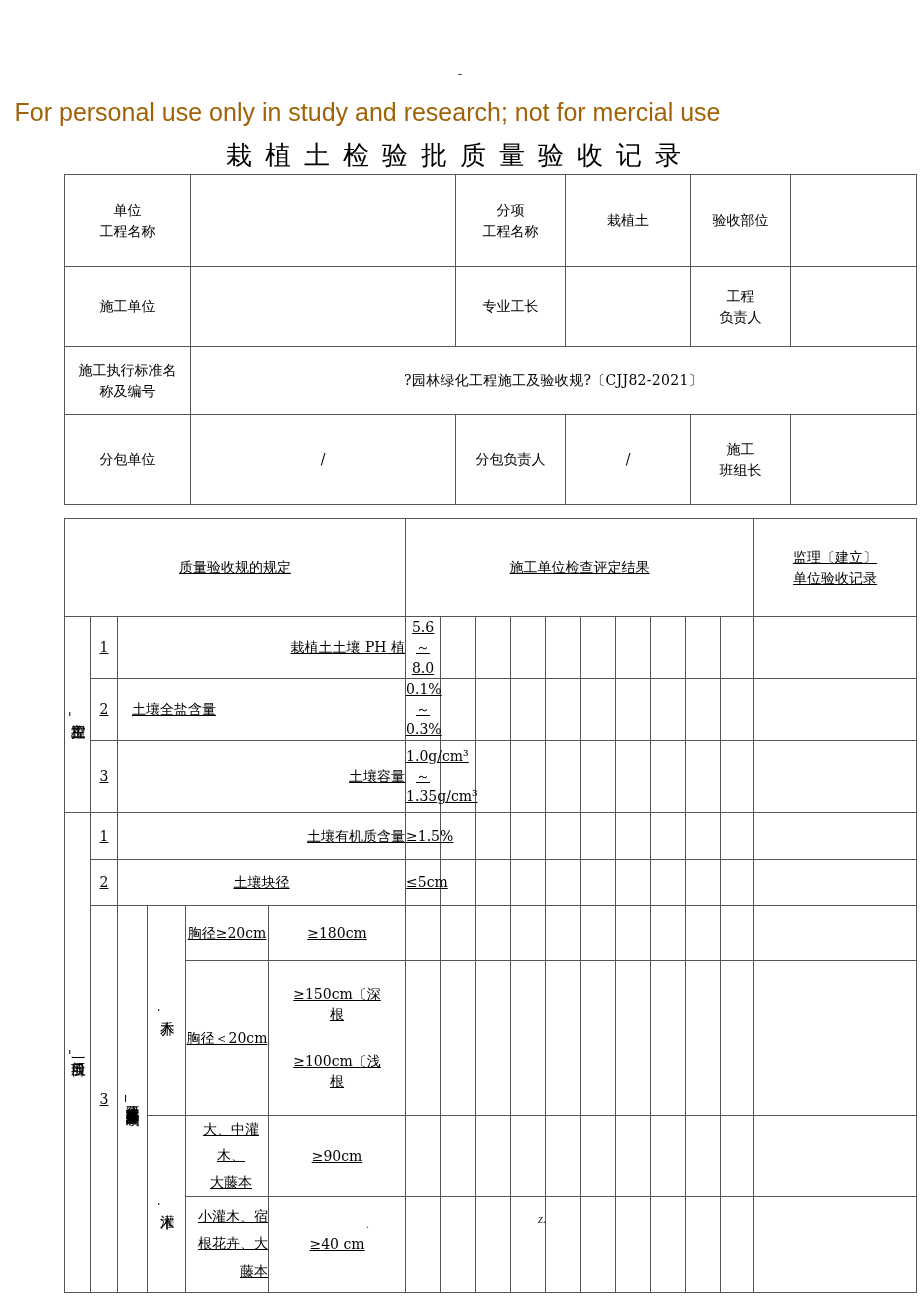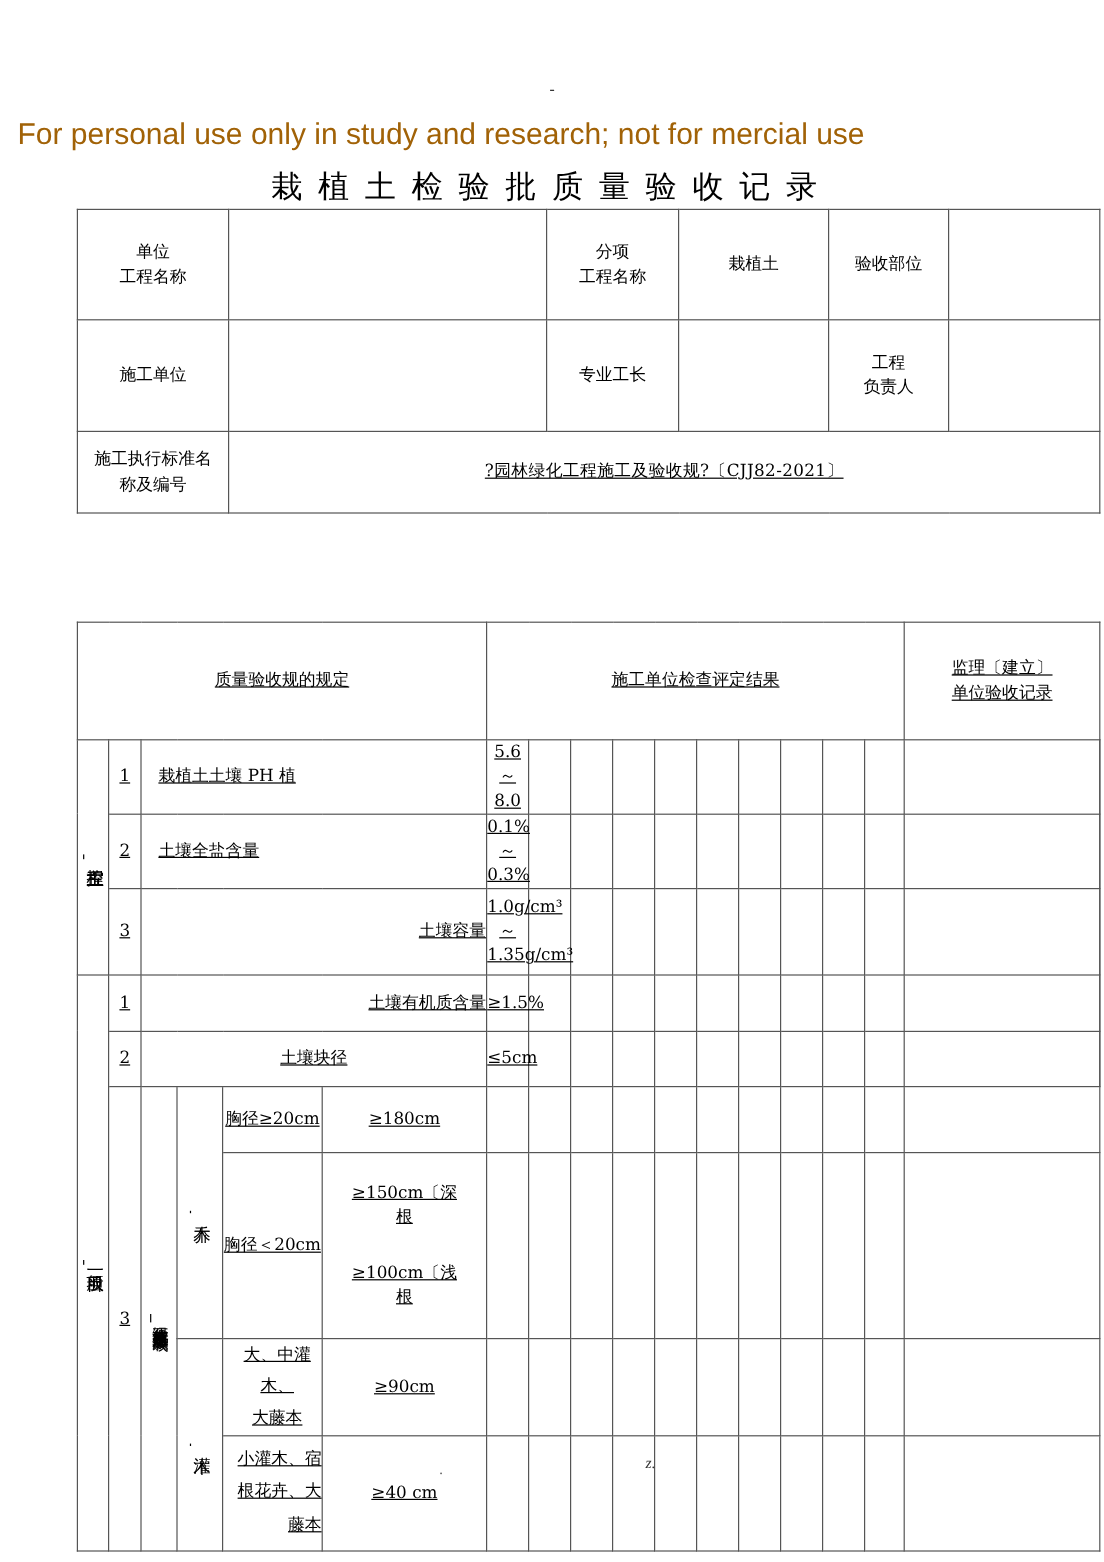"施工单位" tr { height: 93px -> 80px }
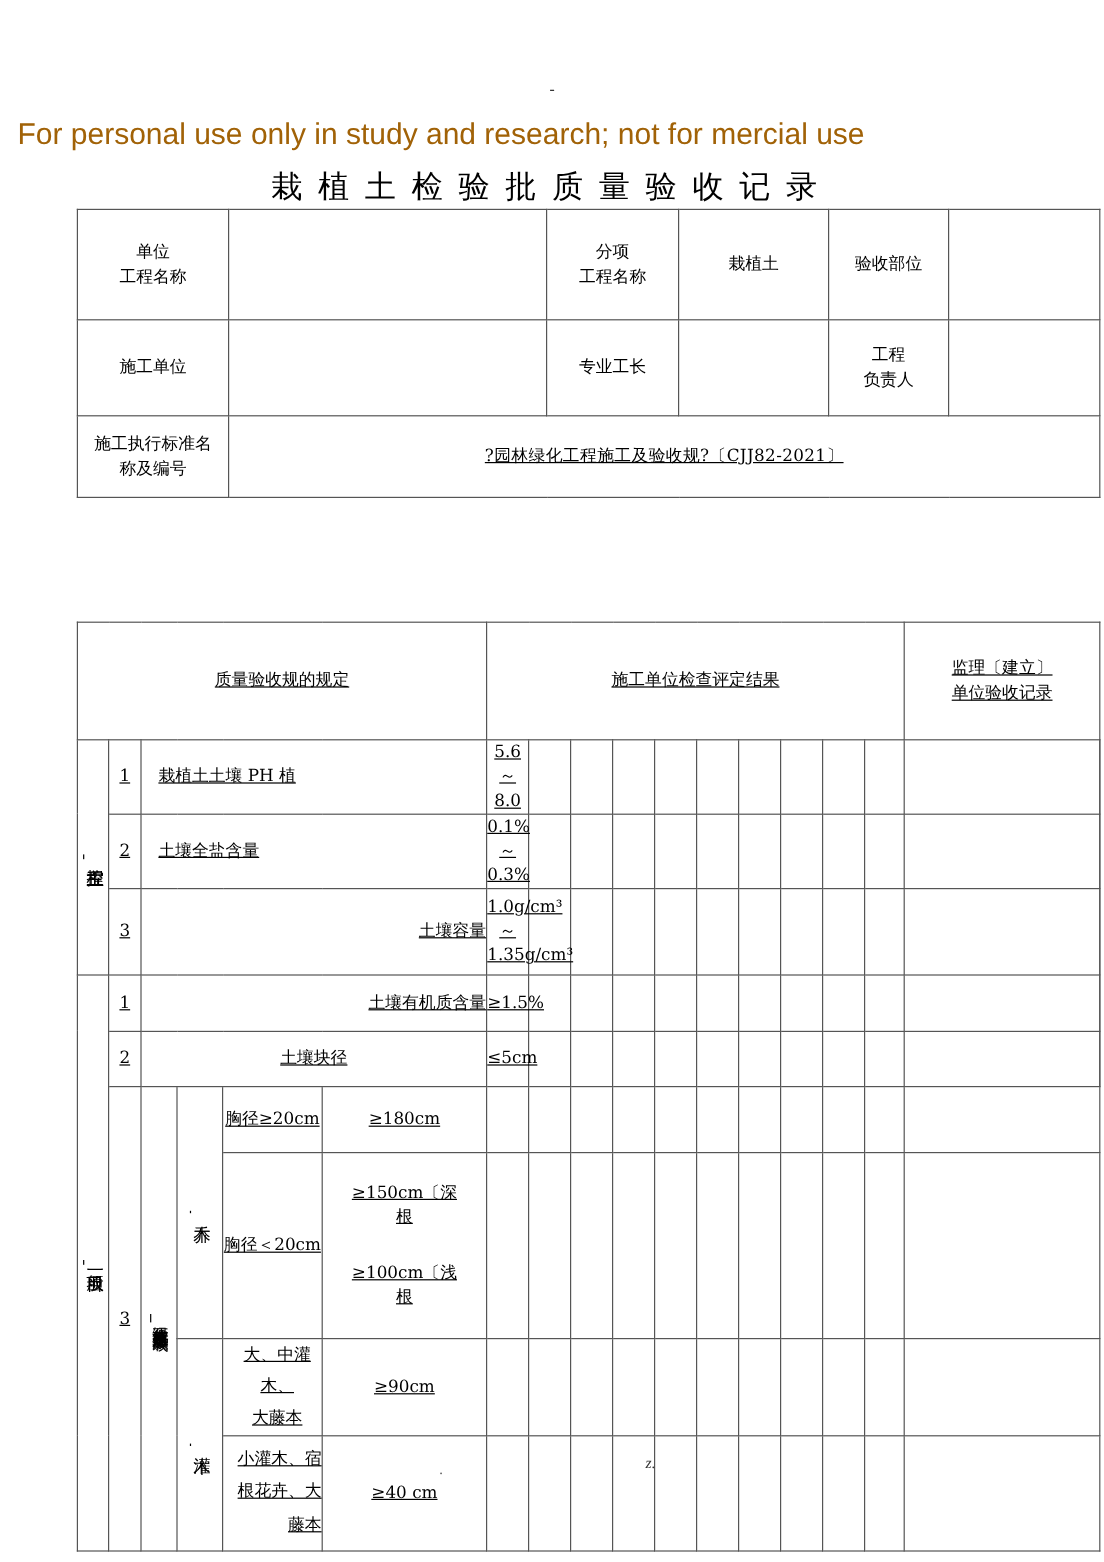"?园林绿化工程施工及验收规?〔CJJ82-2021〕" .std-text { text-decoration: underline -> none }
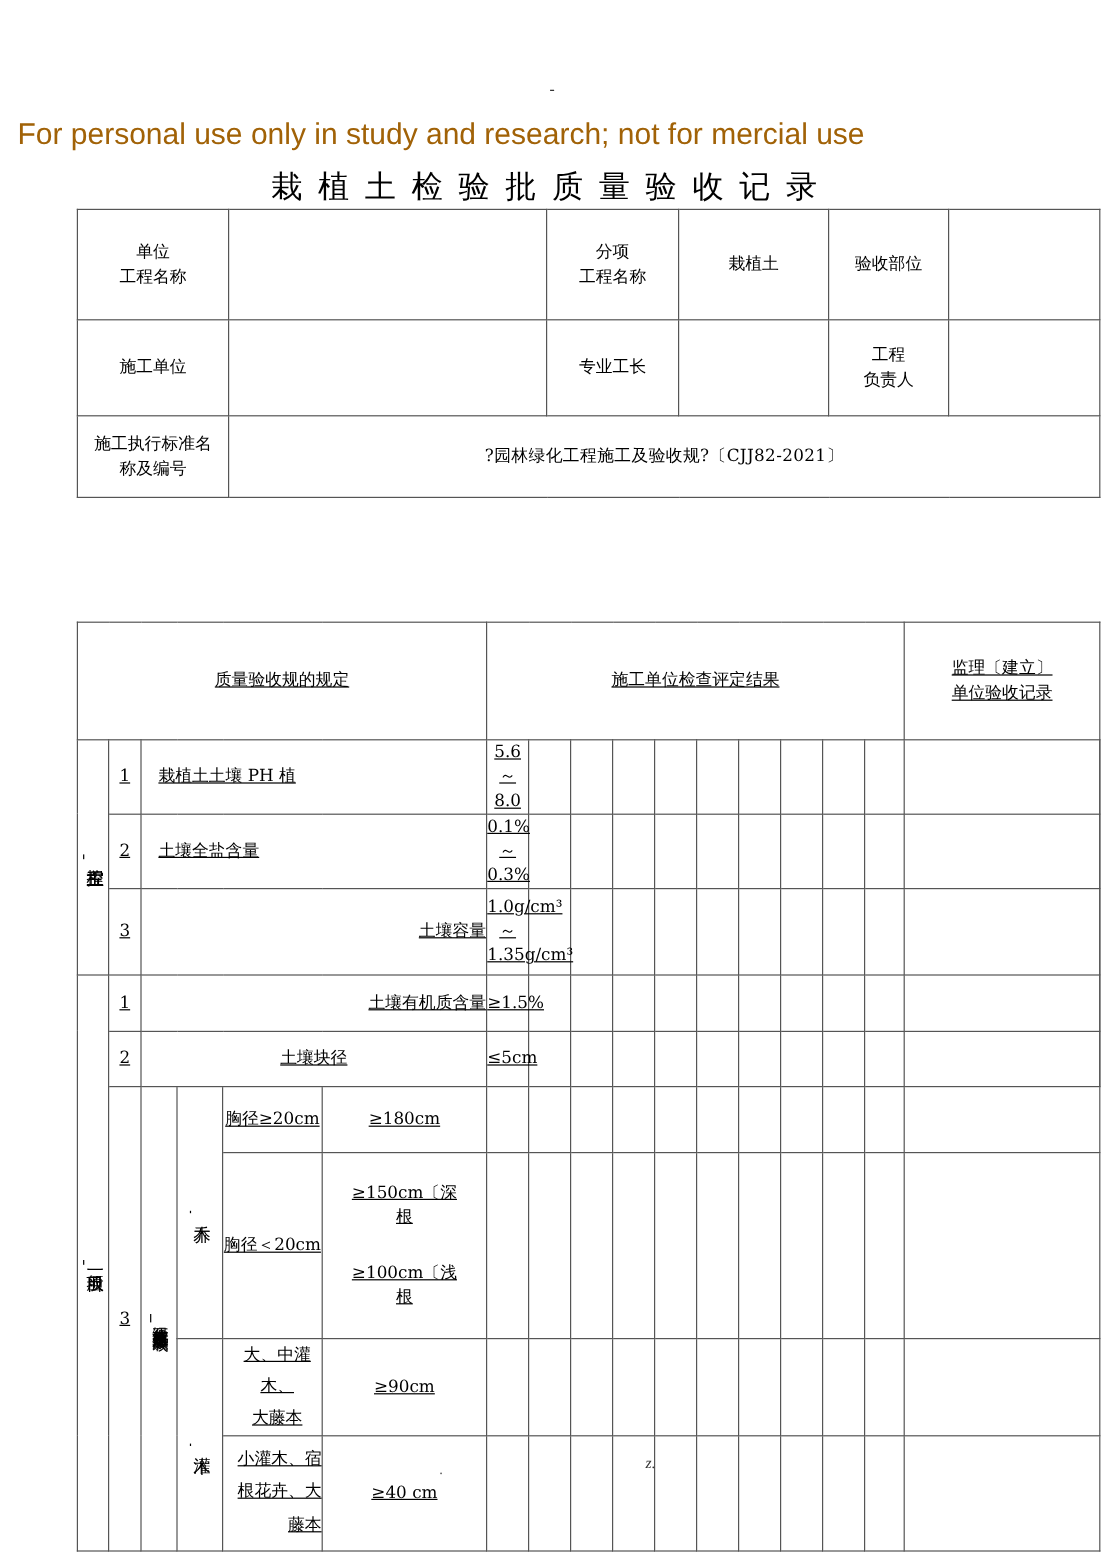"分包单位" tr { html: none -> <tr> <td>分包单位</td> <td>/</td> <td>分包负责人</td> <td>/</td> <td> <div>施工</div> <div>班组长</div> </td> <td></td> </tr> }
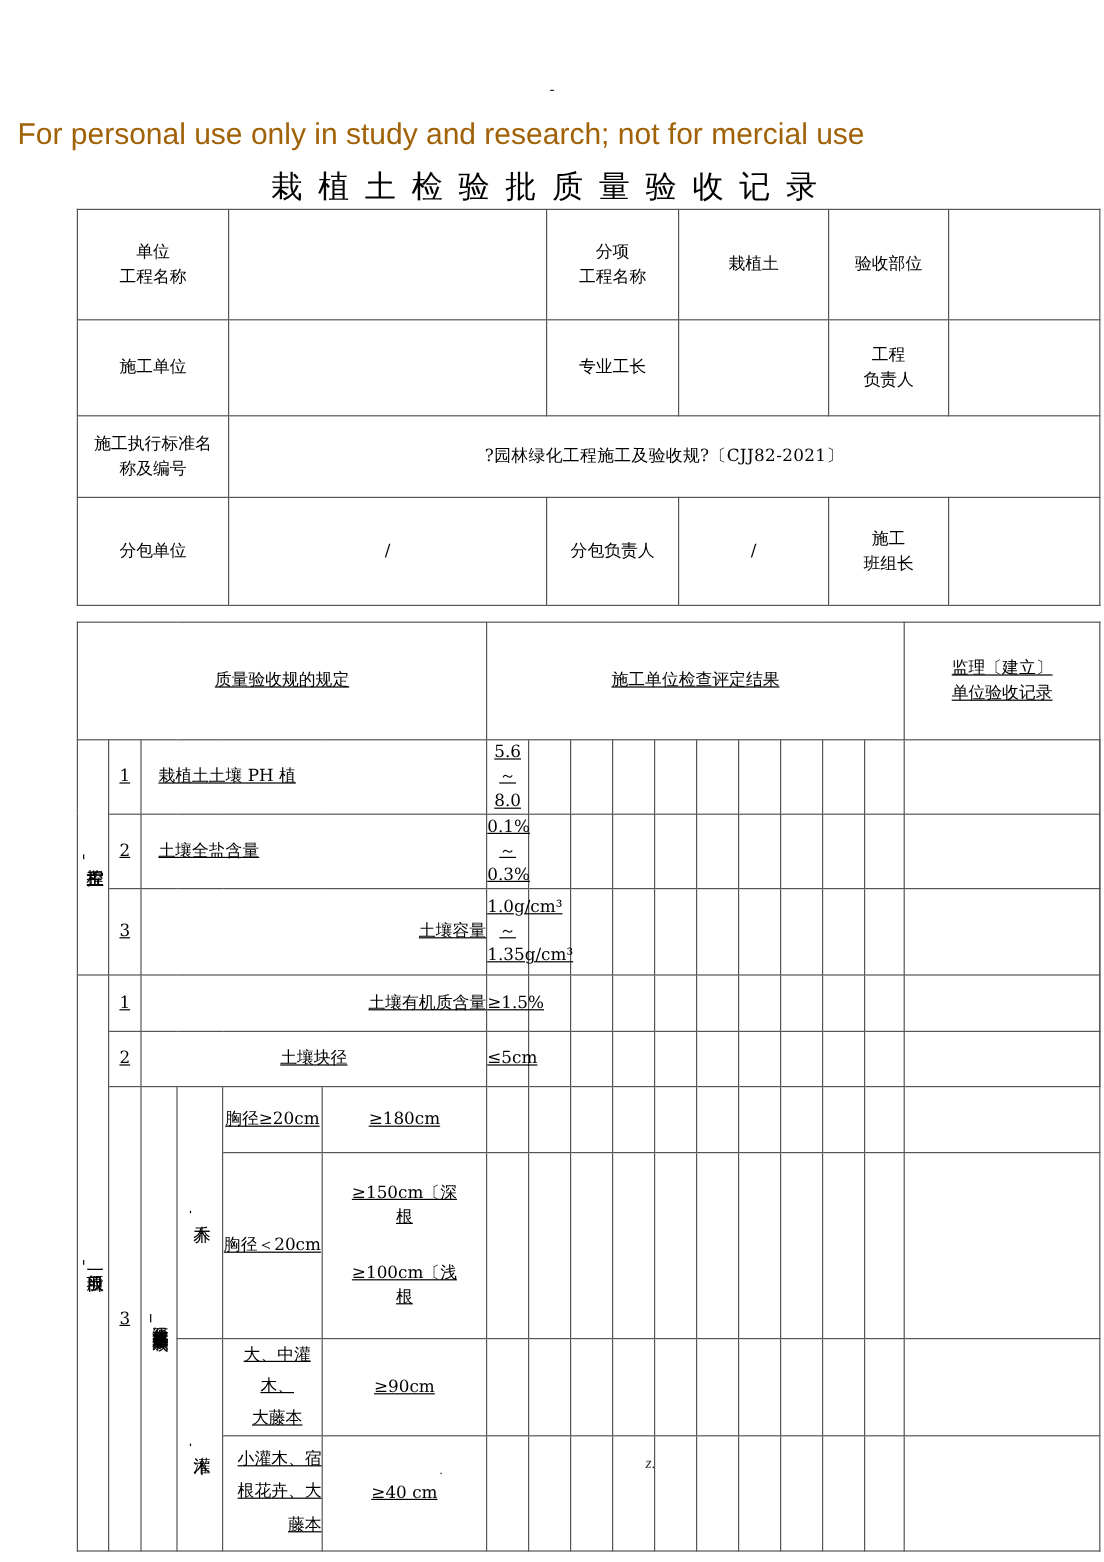"栽植土土壤 PH 植" td.idx-cell { text-align: left -> right }
